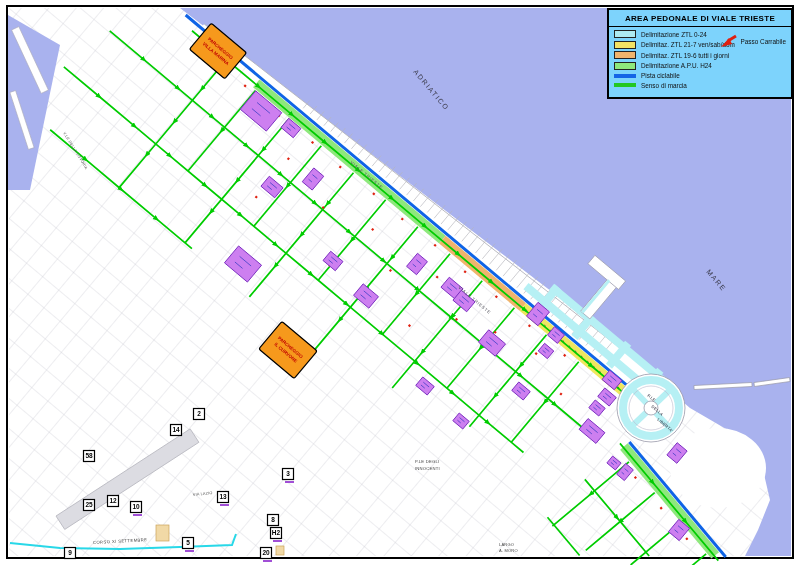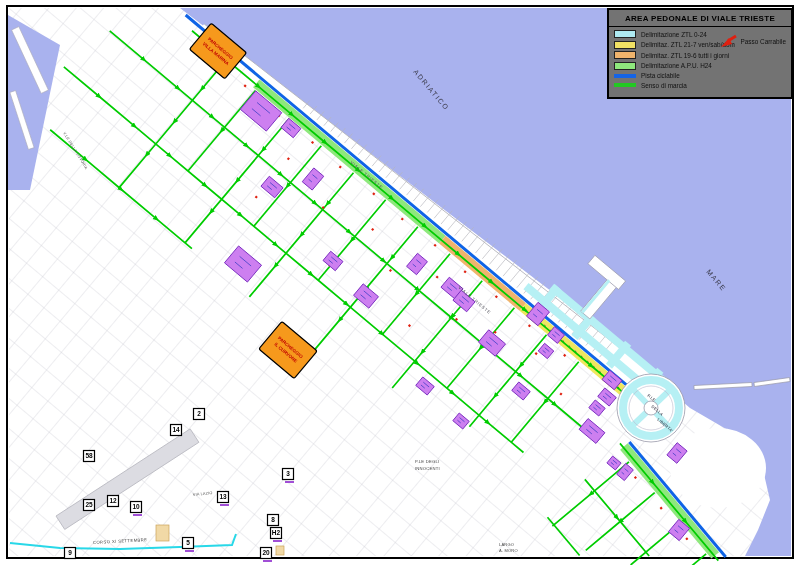"AREA PEDONALE DI VIALE TRIESTE" .legend { background: #737373 -> #7dd3fc }
